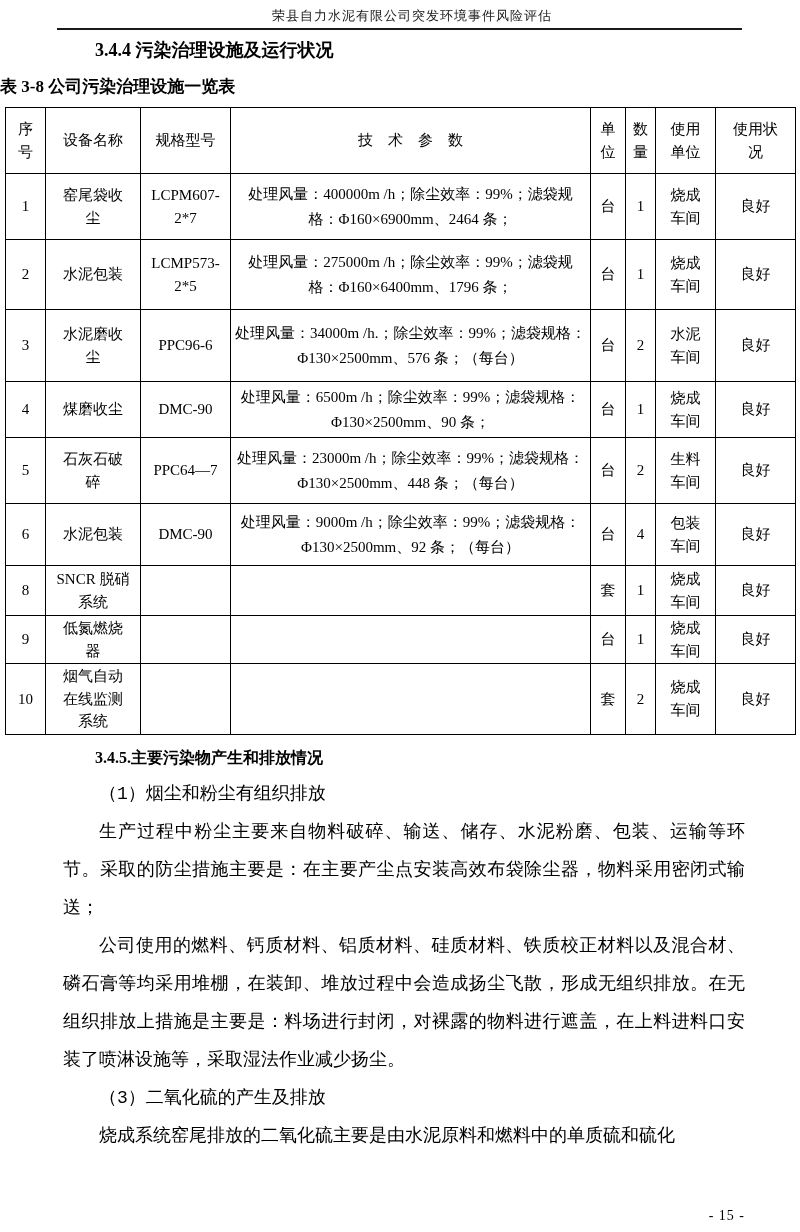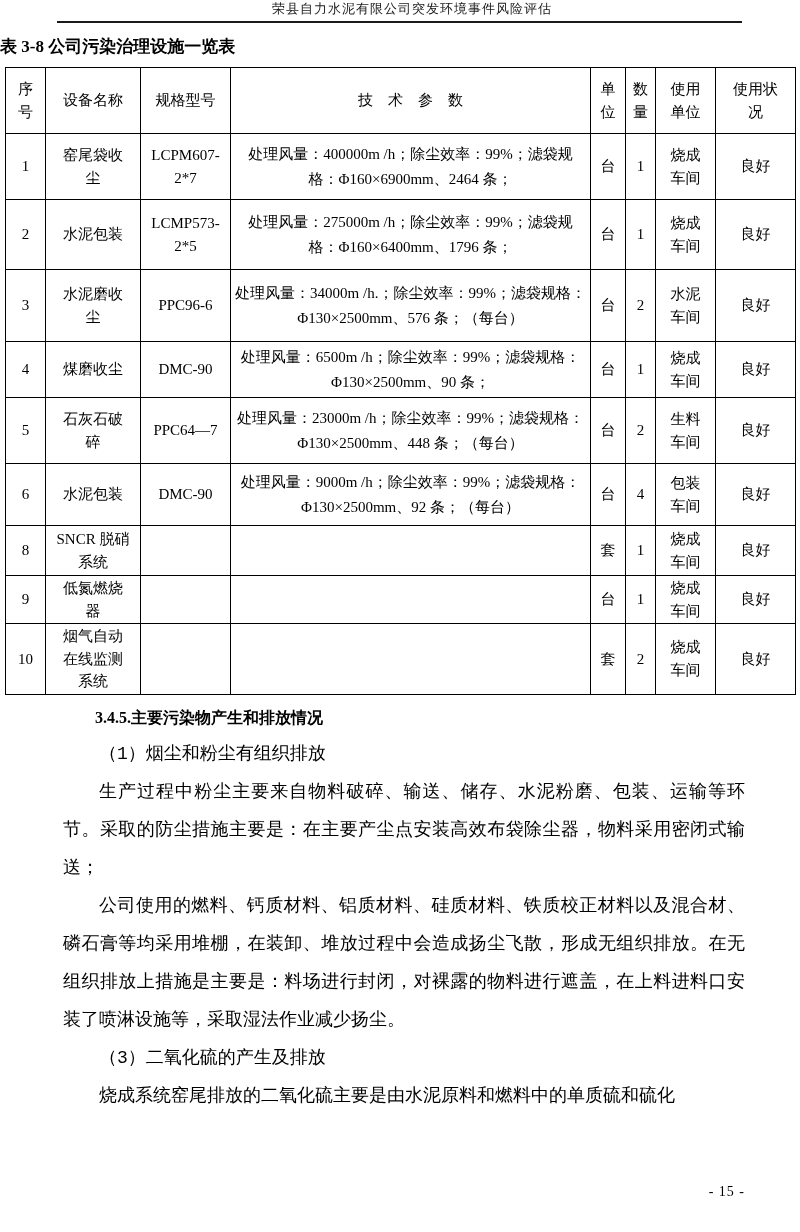"荣县自力水泥有限公司突发环境事件风险评估" .doc-header { padding-top: none -> 7px }
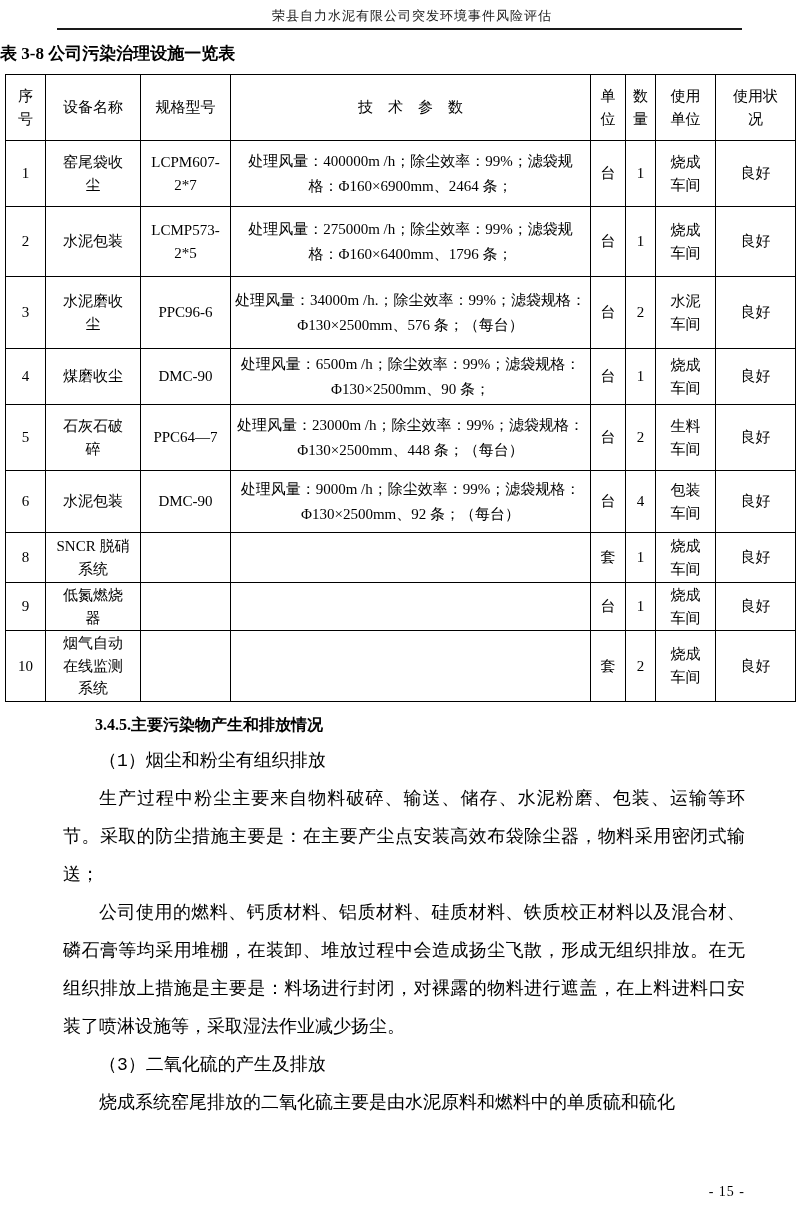"3.4.4 污染治理设施及运行状况" div.sec-heading { html: none -> <div>3.4.4 污染治理设施及运行状况</div> }
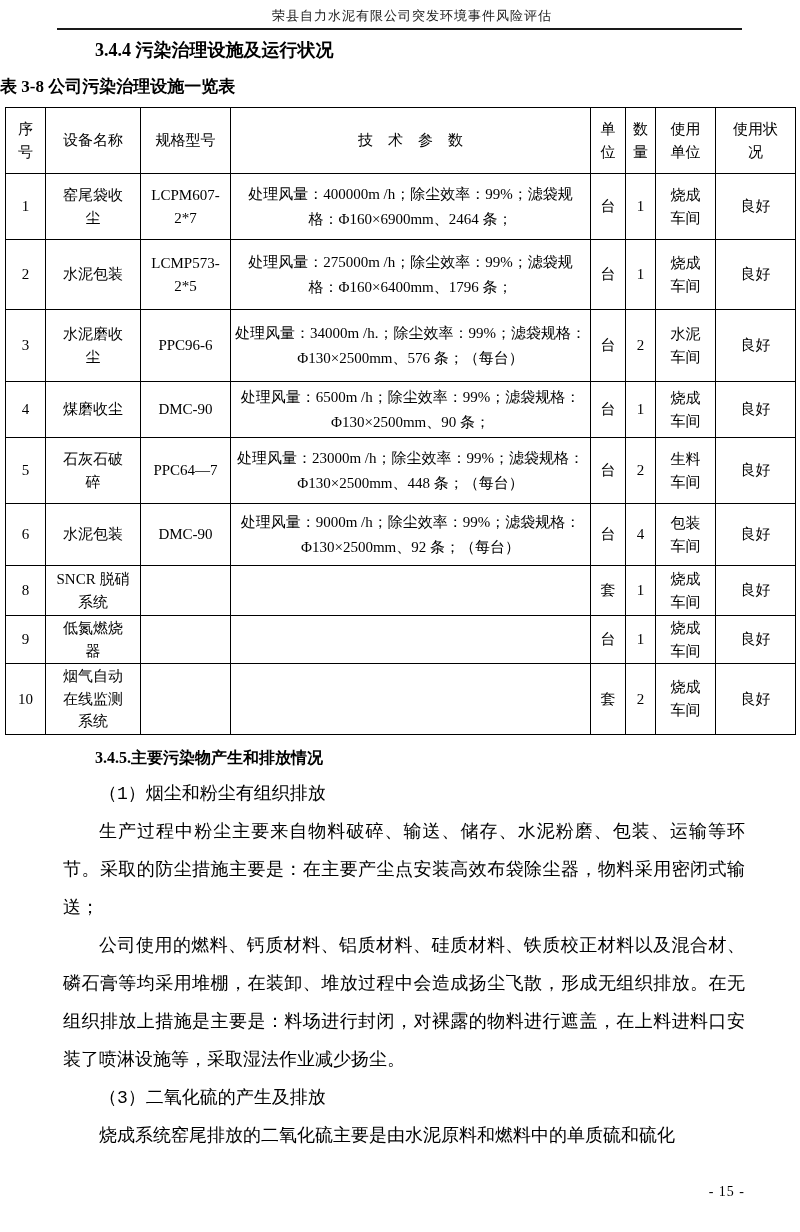"- 15 -" .page-number { bottom: 32px -> 8px }
